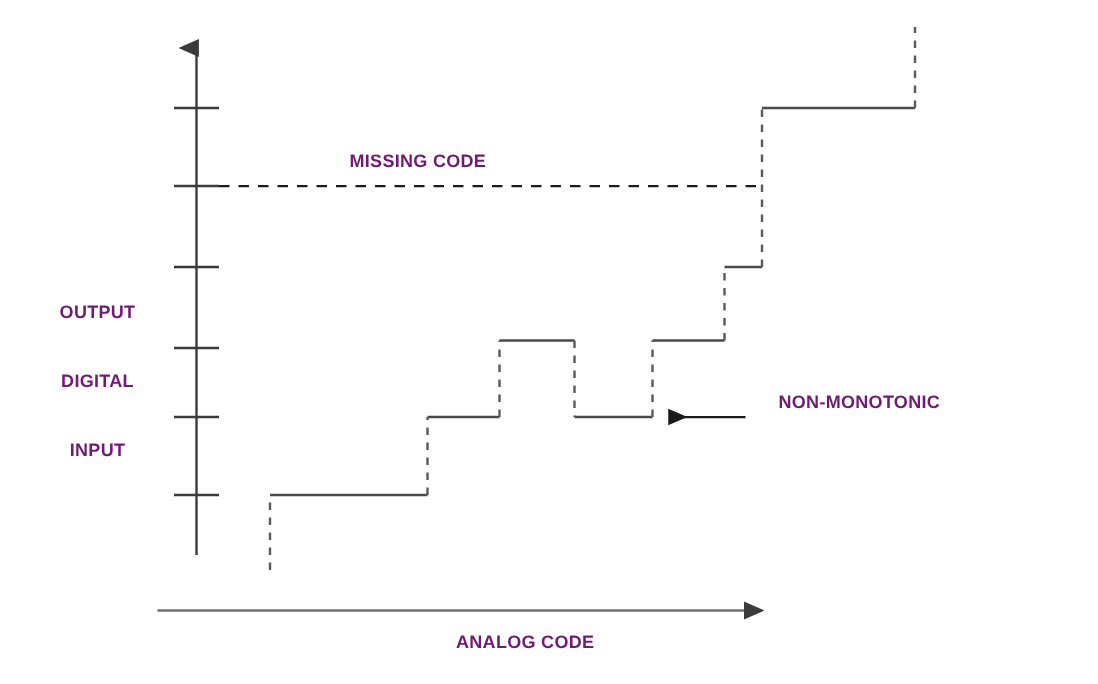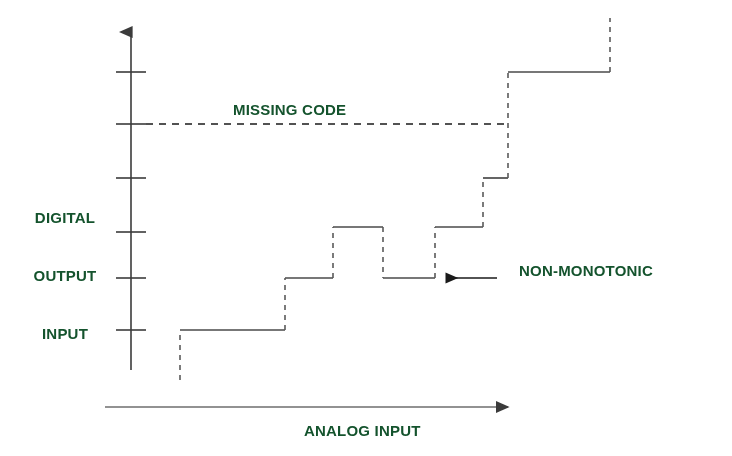"MISSING CODE" .lbl { color: #14532d -> #701a75; font-size: 15px -> 12px }
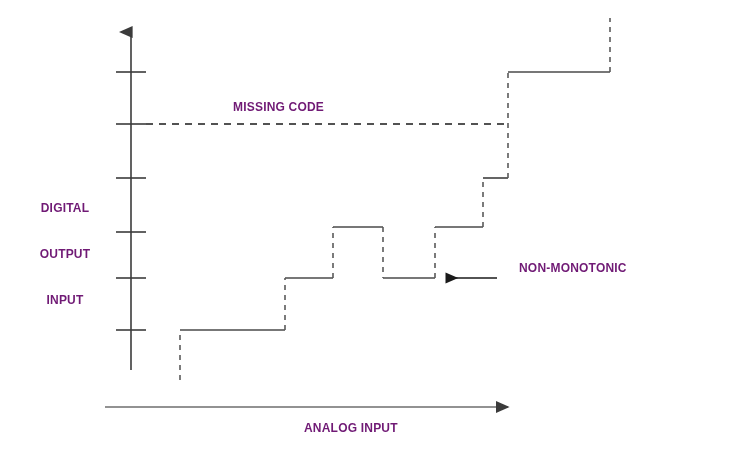"DIGITAL" div { order: before "OUTPUT" -> after "OUTPUT" }
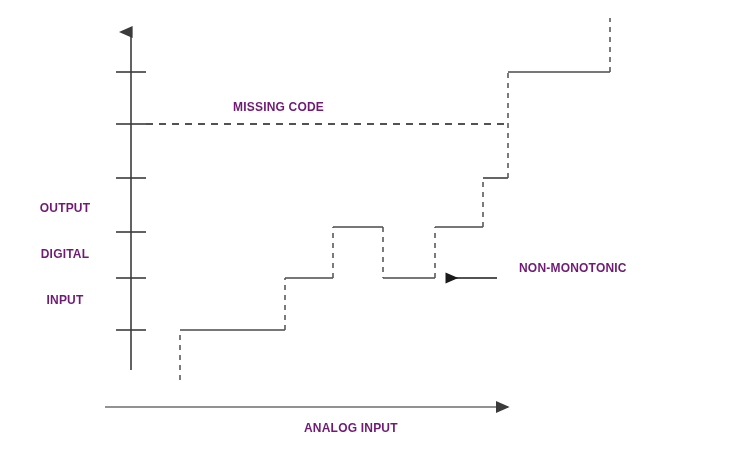"ANALOG INPUT" div.lbl { text: INPUT -> CODE }
